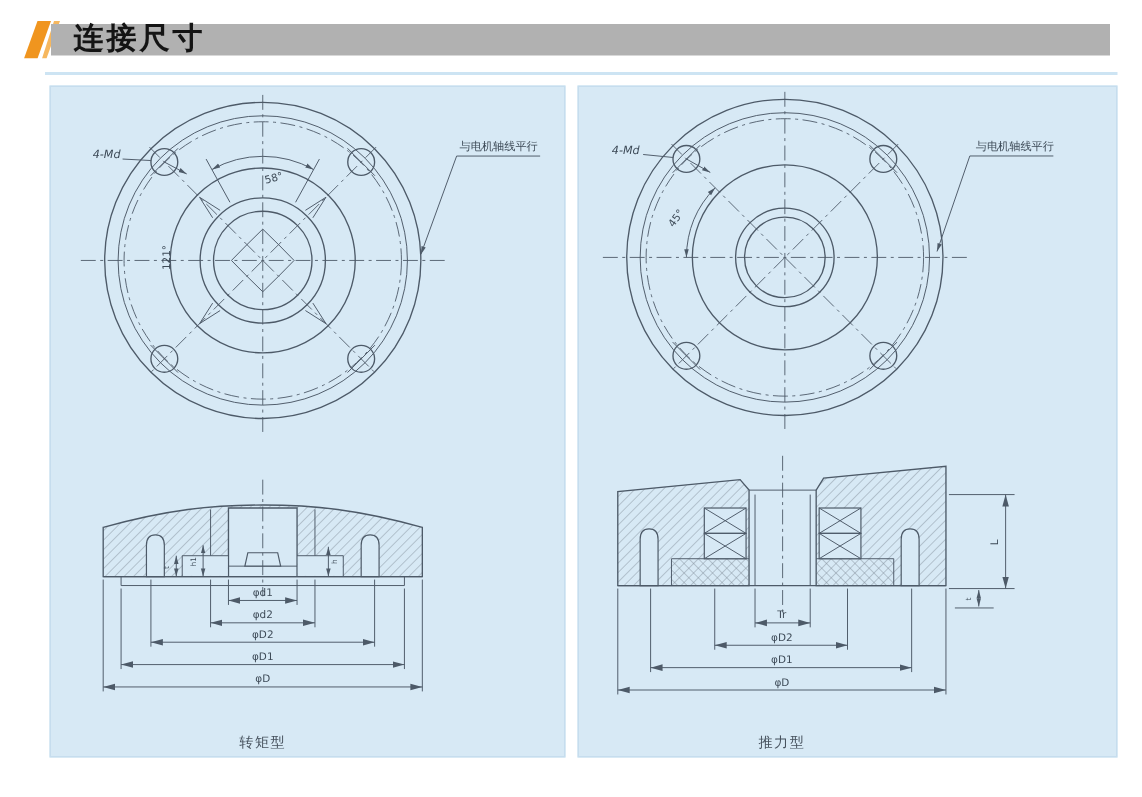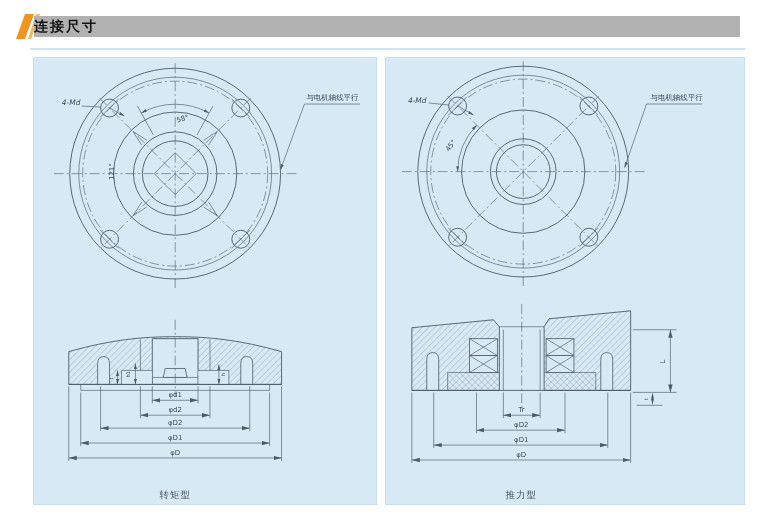"连接尺寸" .header-title { font-size: 14px -> 20px; padding-left: 0 -> 15px }
